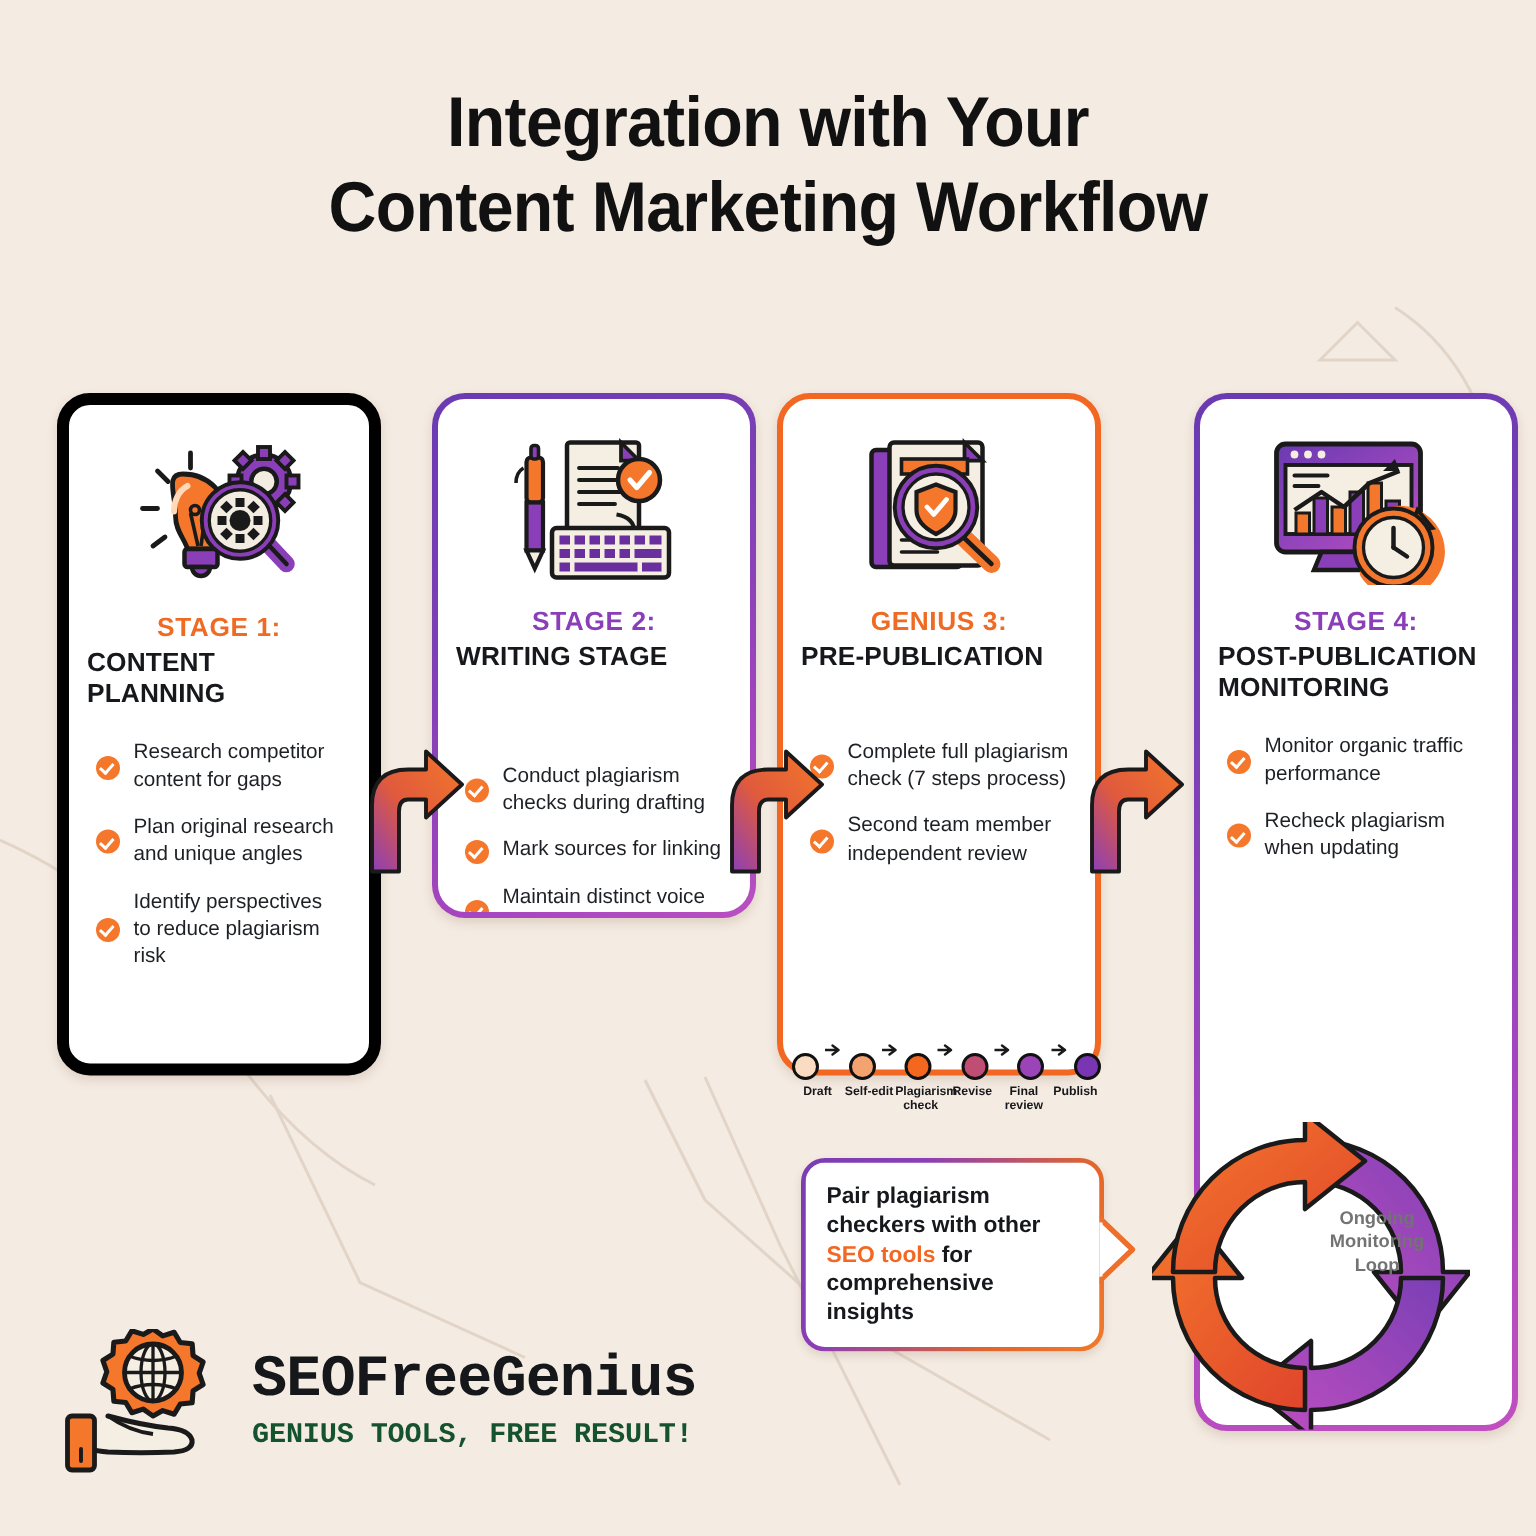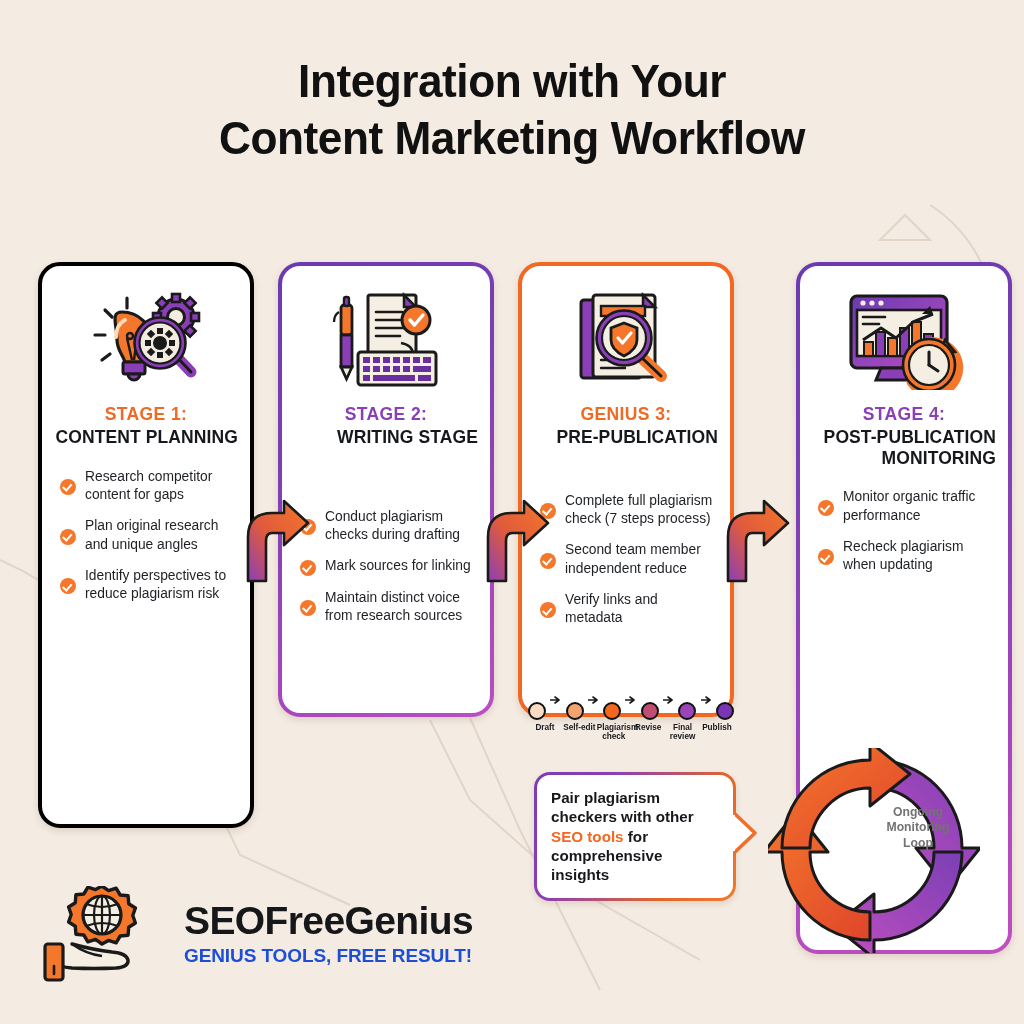"STAGE 1:" .card.c1 { border: 4px solid #000000 -> 8px solid #000000; height: 566px -> 455px }
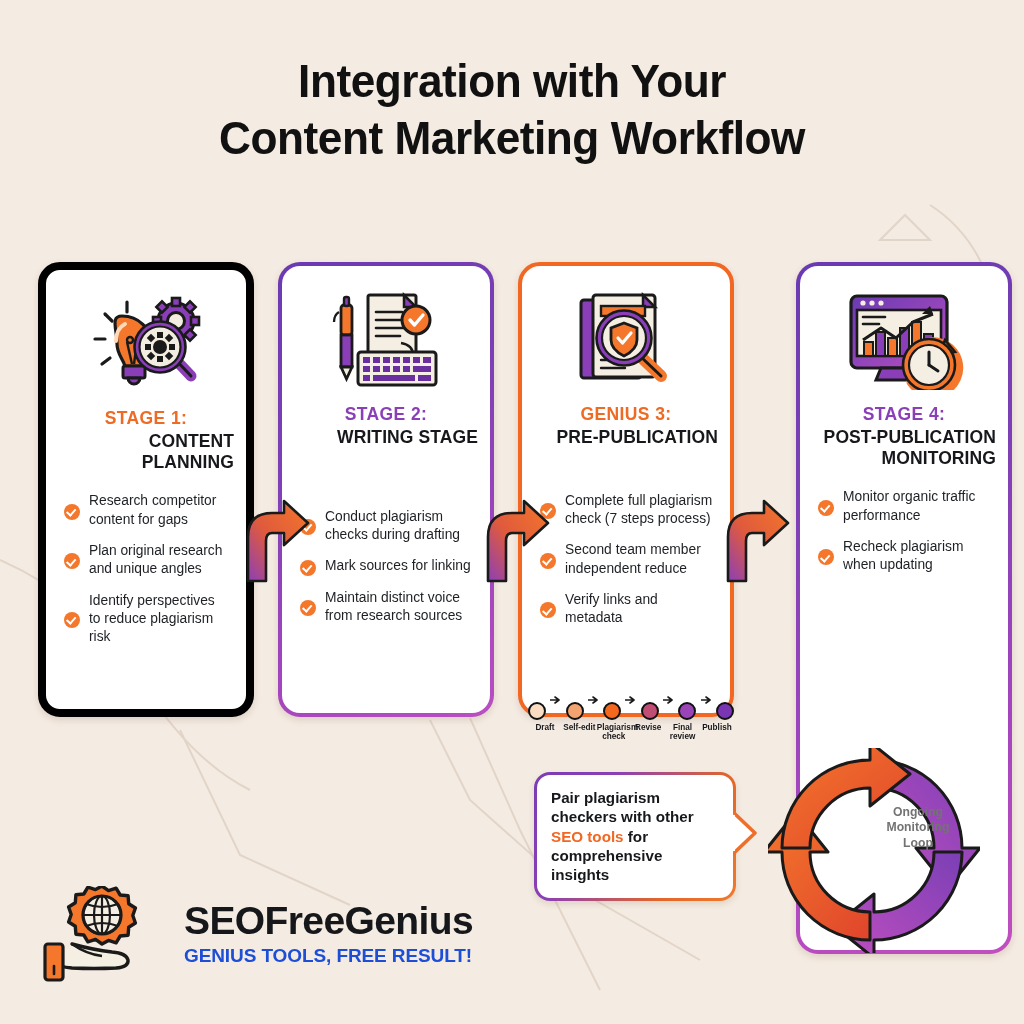"STAGE 2:" .card.c2 { height: 455px -> 350px; left: 278px -> 288px }
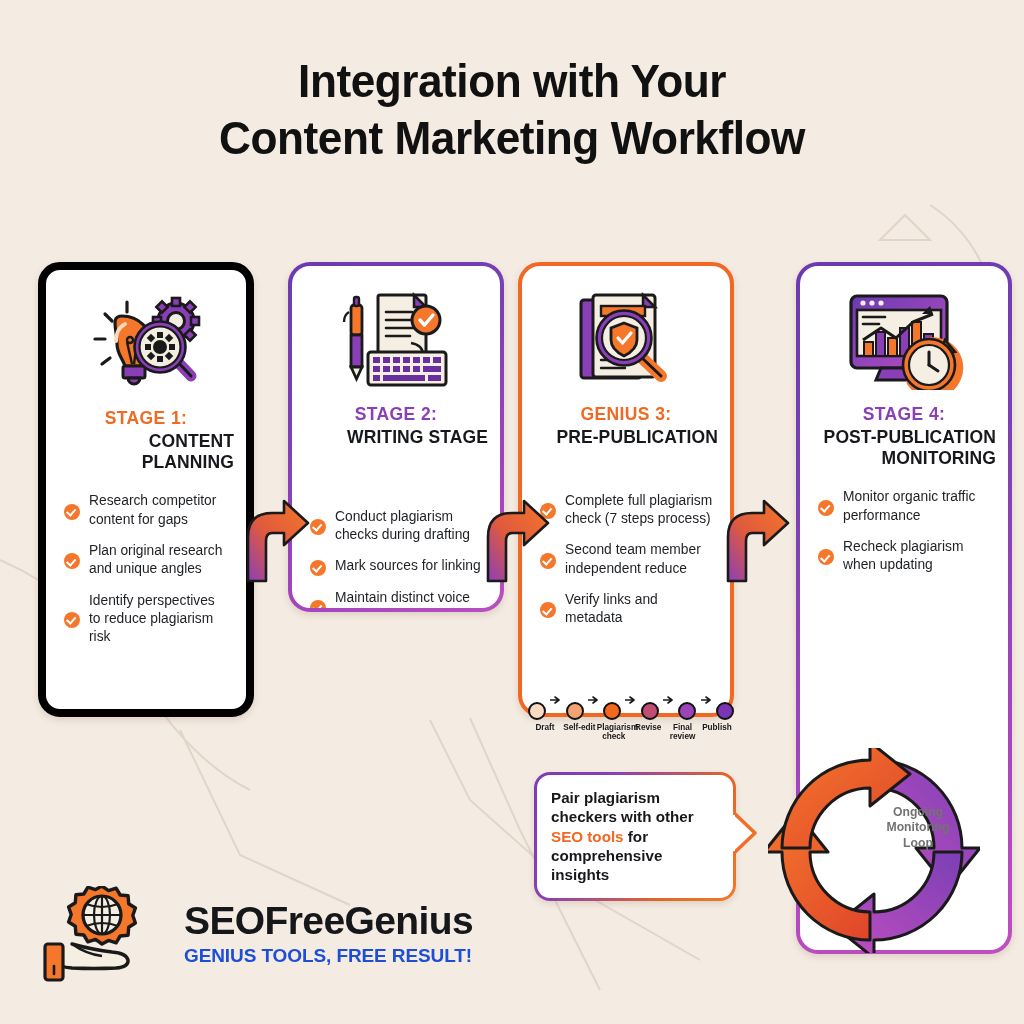"CONTENT PLANNING" .stage-name { text-align: right -> left }
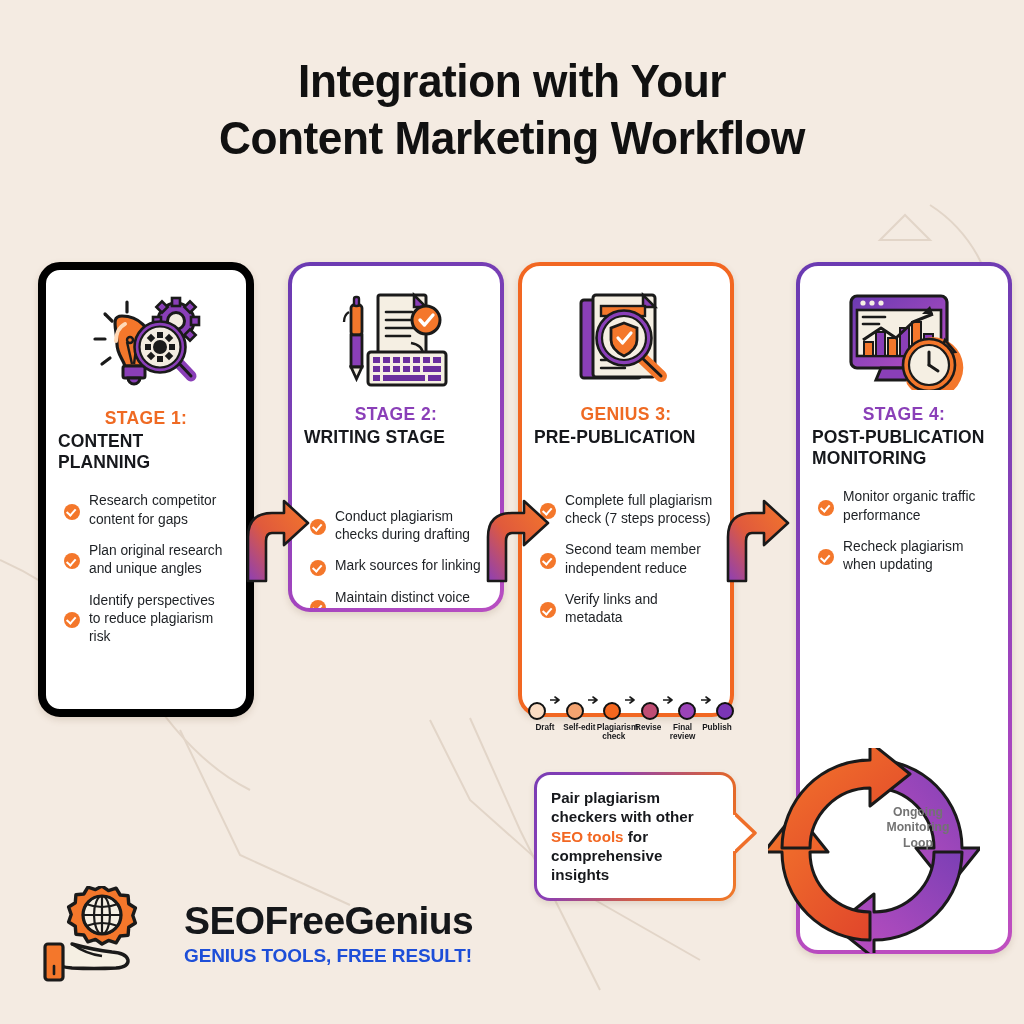"Second team member independent reduce" span.btext { text: reduce -> review }
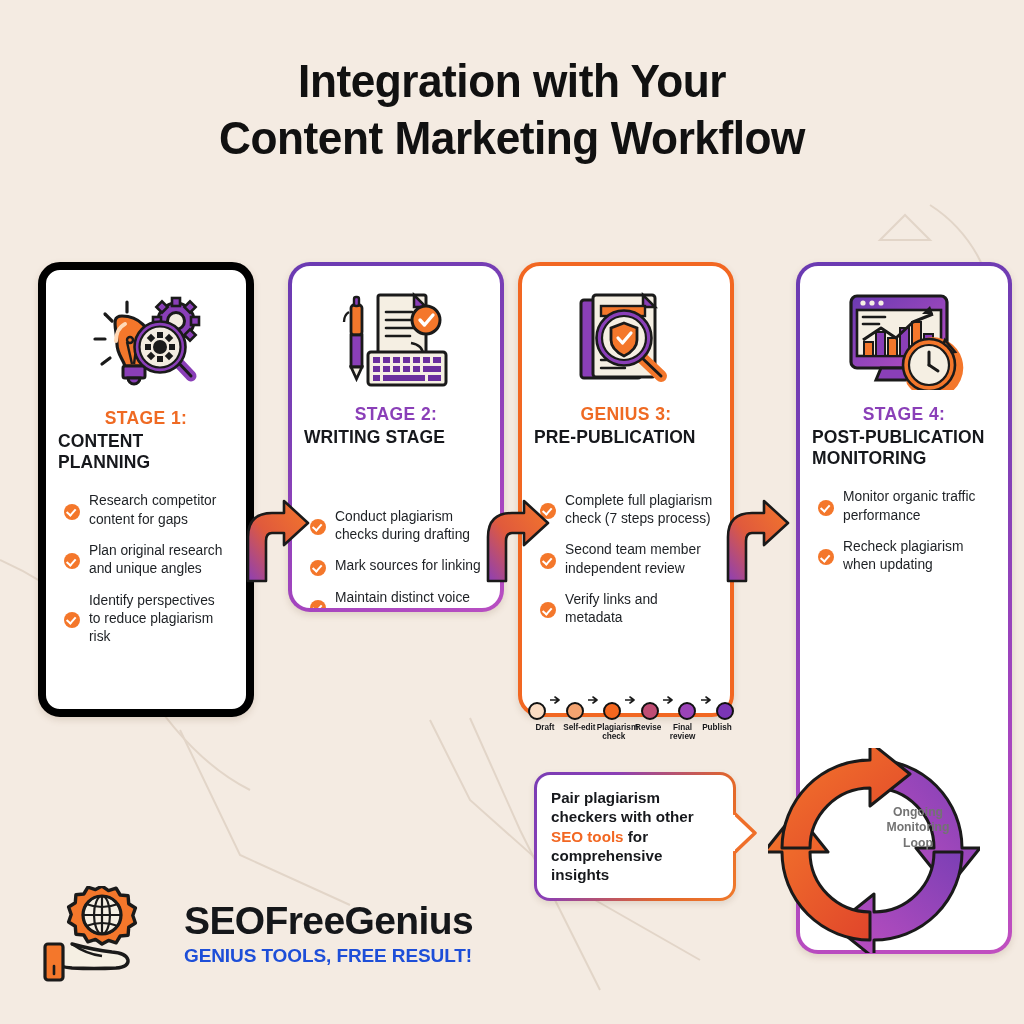"Verify links and metadata" div.bullet { html: <div> <span></span> <span>Verify links and metadata</span> </div> -> none }
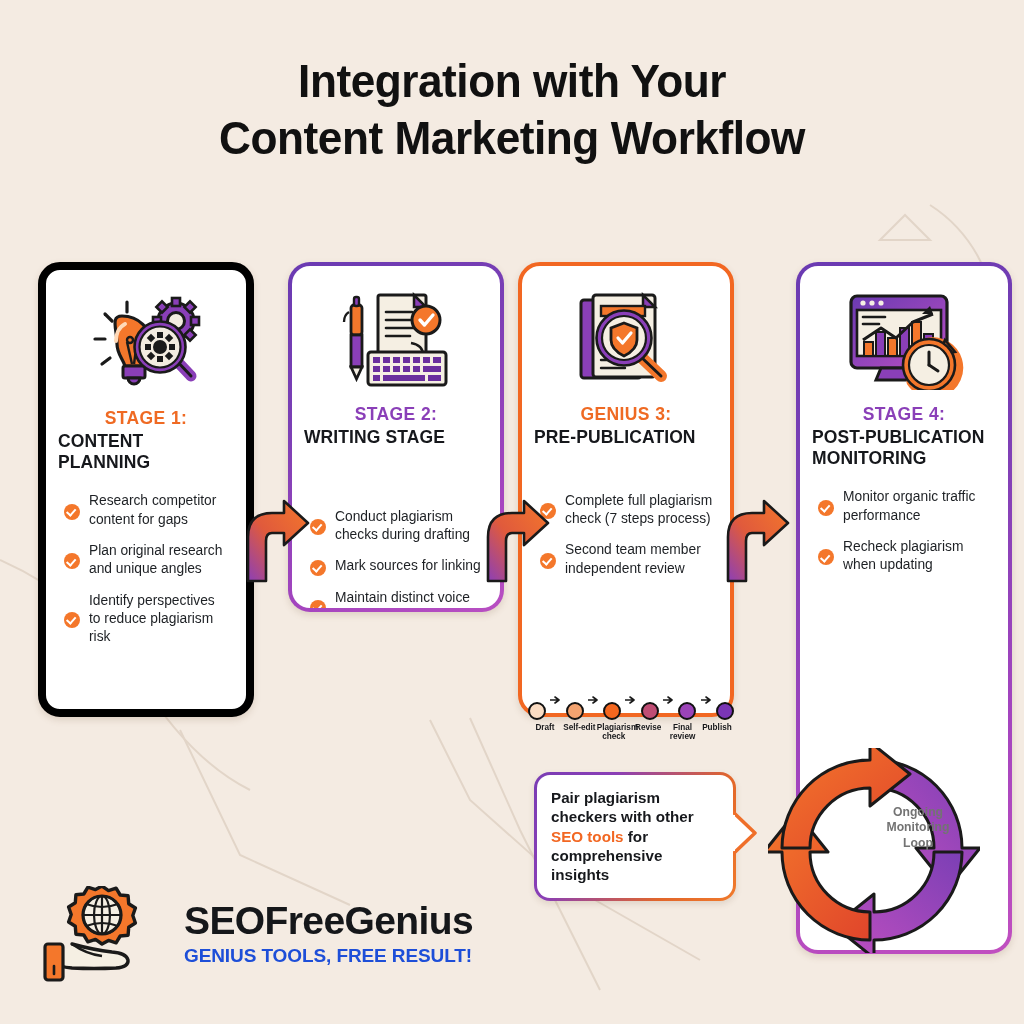"SEOFreeGenius" .logo-text { font-family: none -> Liberation Mono, monospace; margin-left: 24px -> 8px }
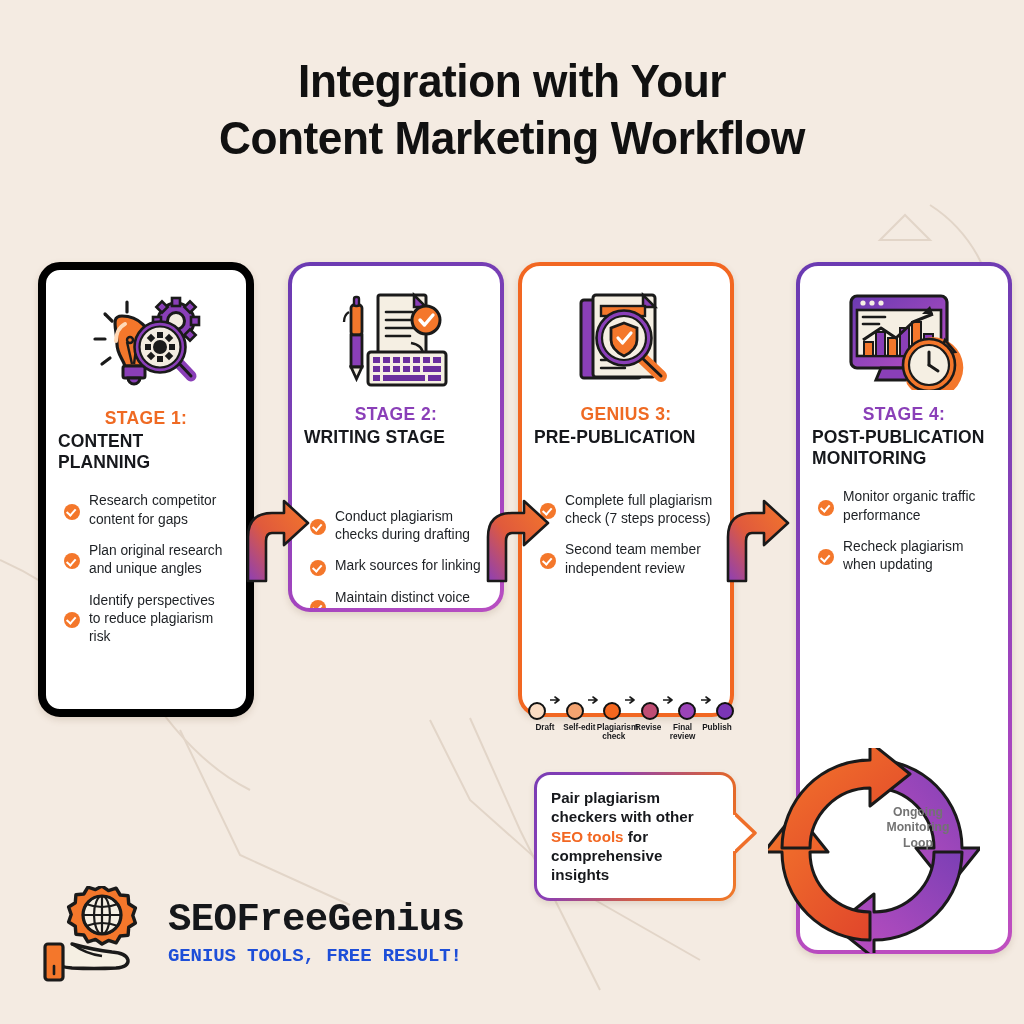"GENIUS TOOLS, FREE RESULT!" .logo-tag { color: #1d4ed8 -> #14532d }
